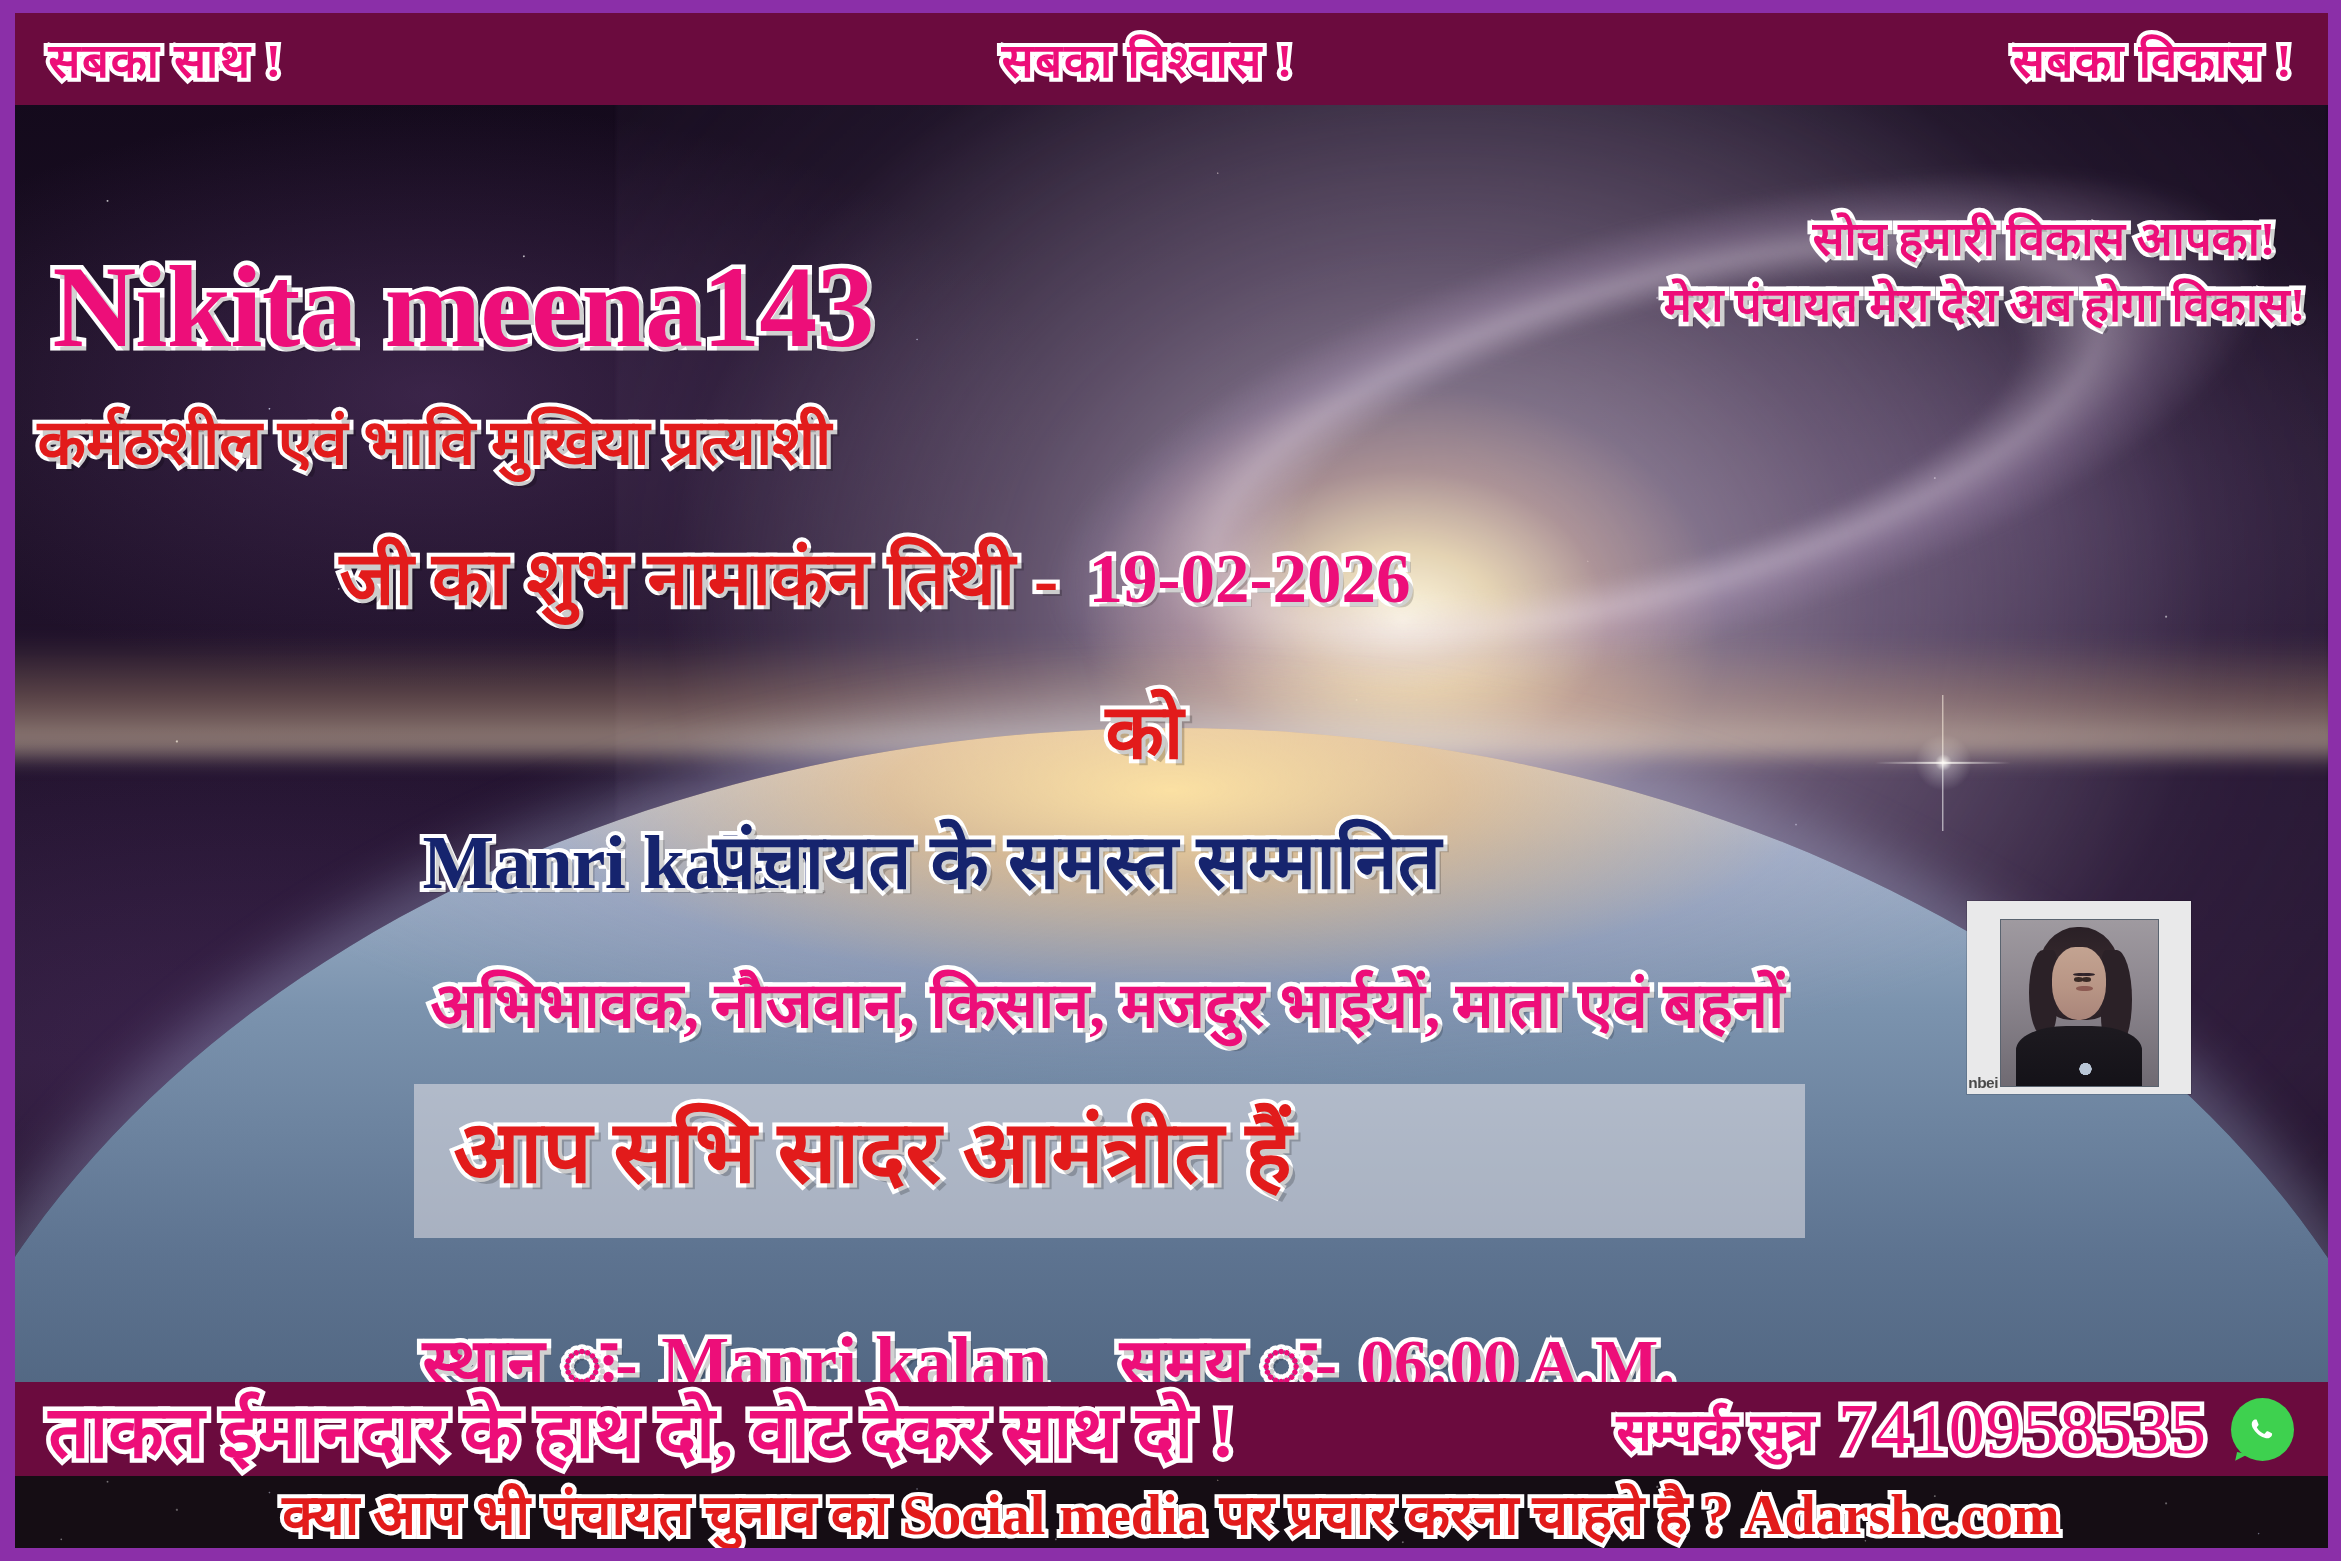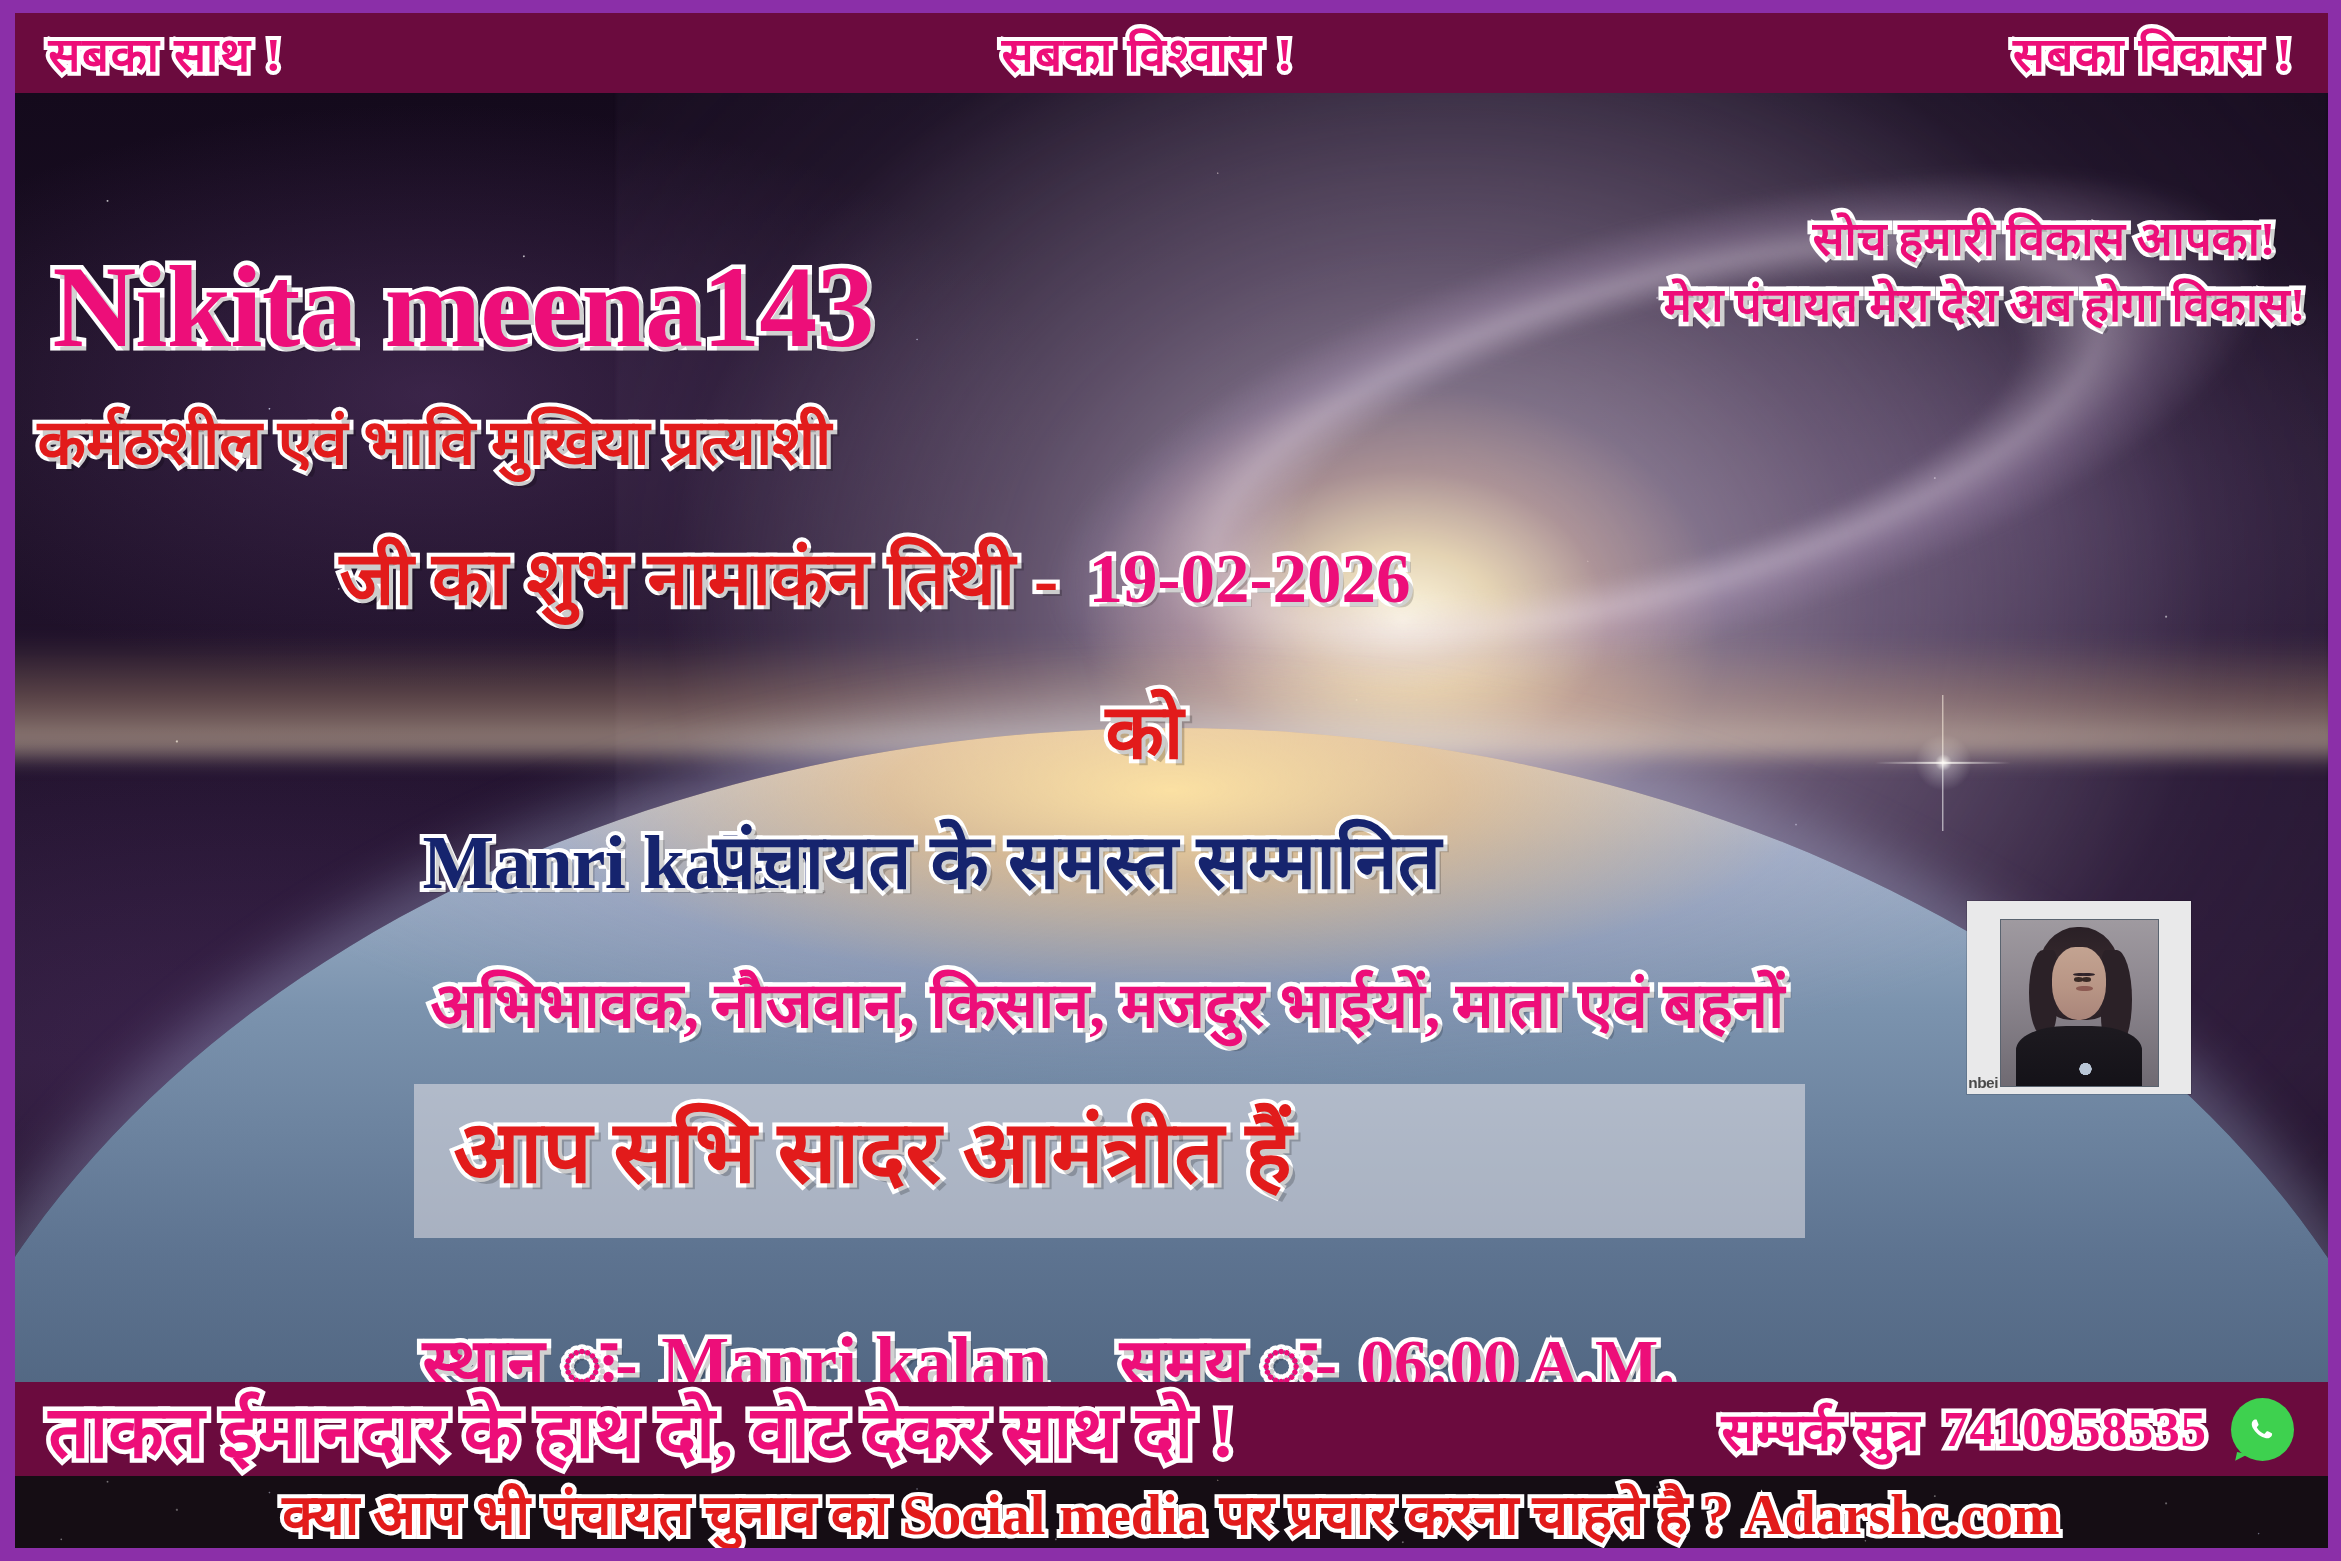"सबका साथ !" .band-top { height: 80px -> 92px }
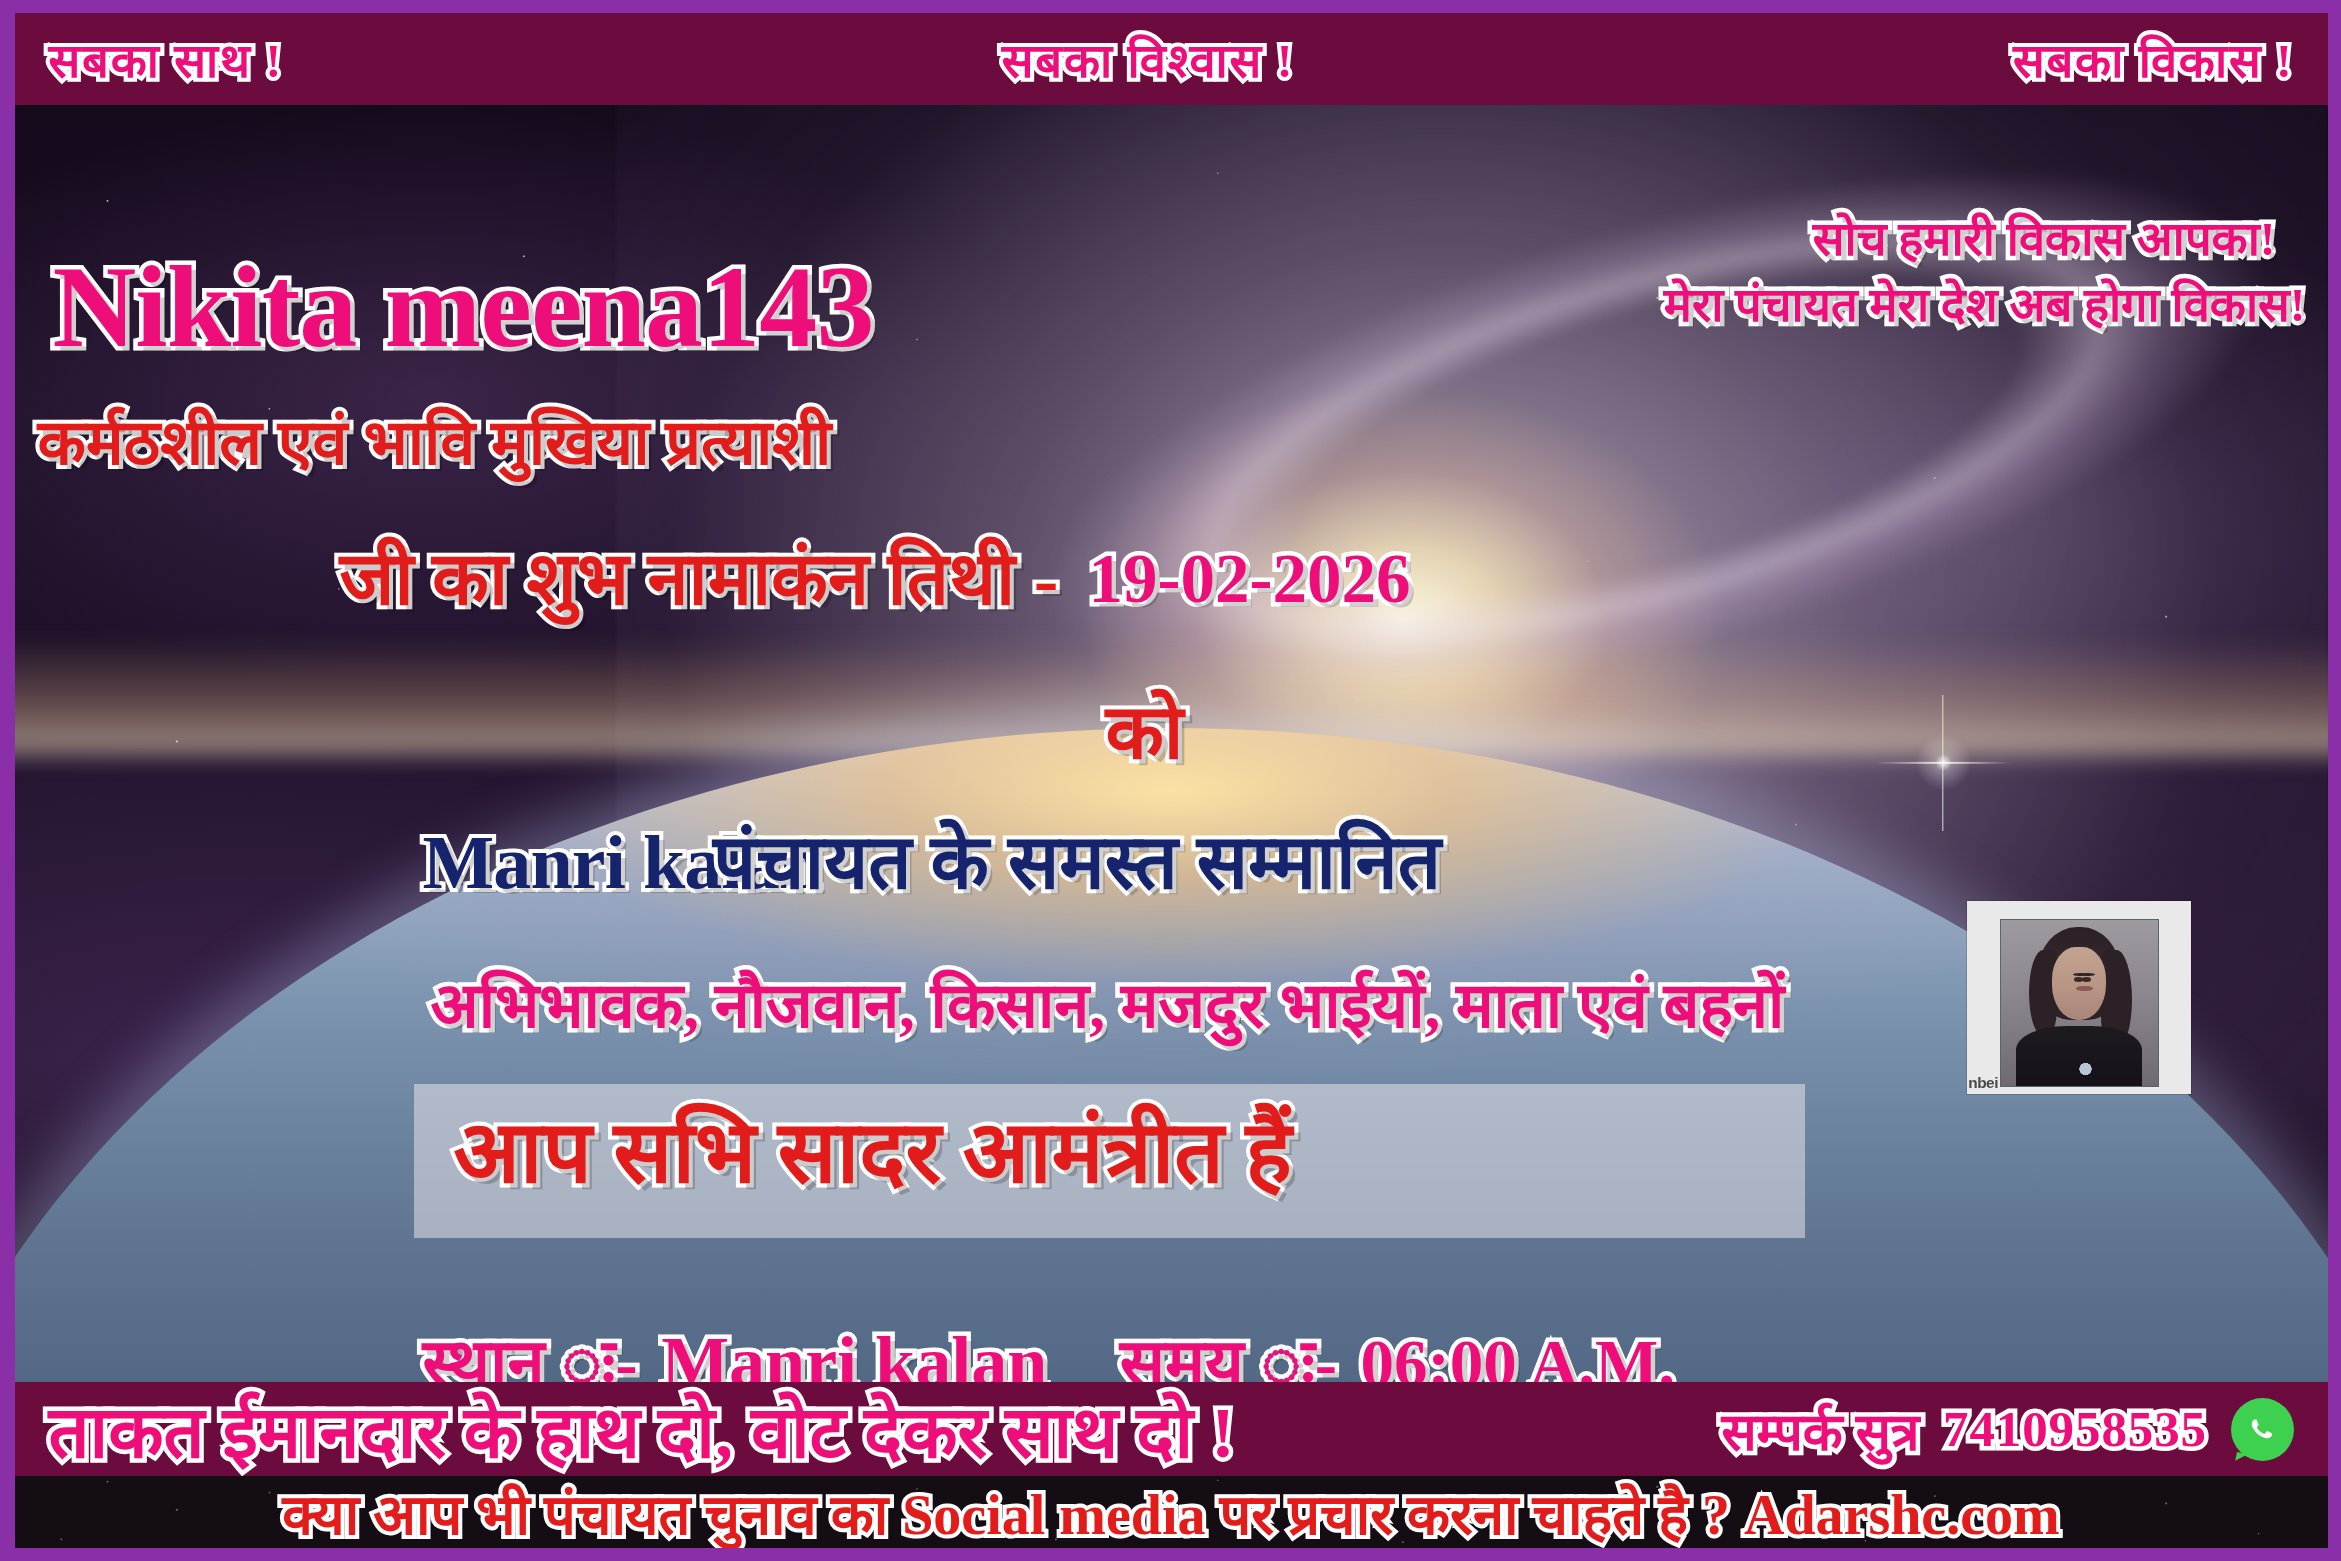"7410958535" .contact-number { font-size: 51px -> 72px; font-weight: 700 -> 400 }
